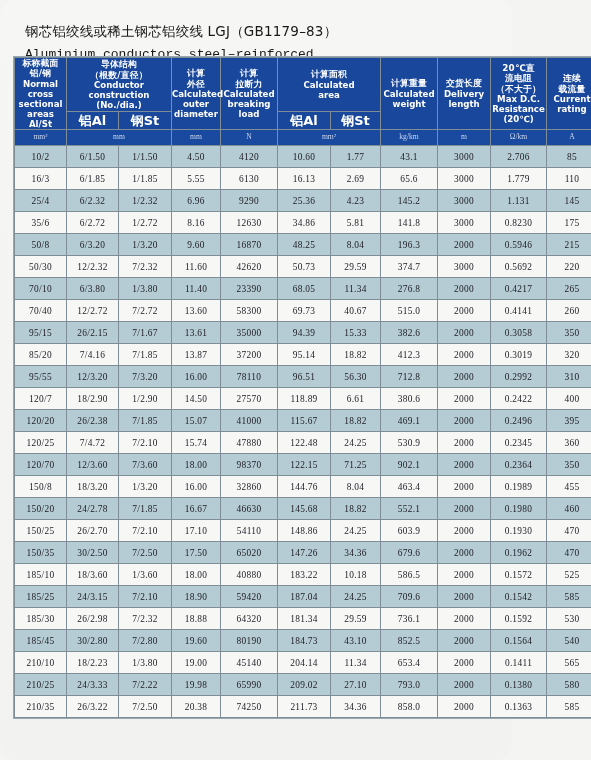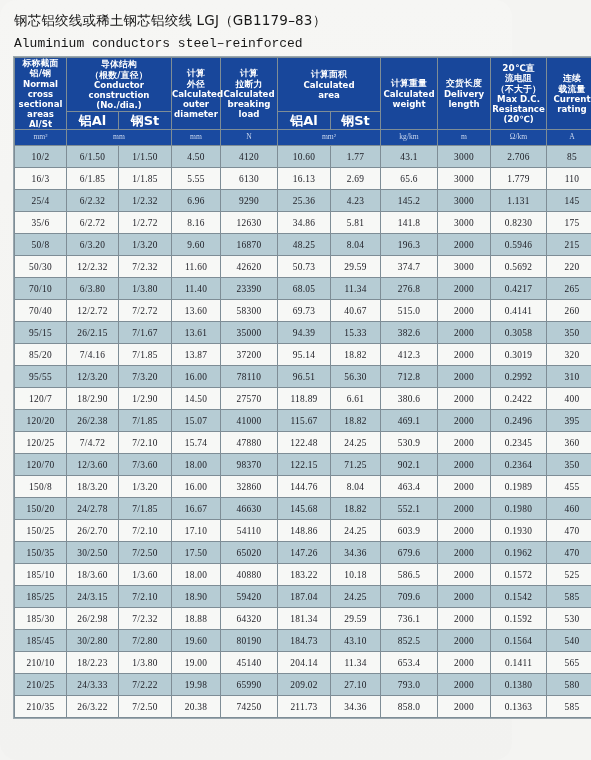"钢芯铝绞线或稀土钢芯铝绞线 LGJ（GB1179–83）" .page { padding: 0 -> 11px }
